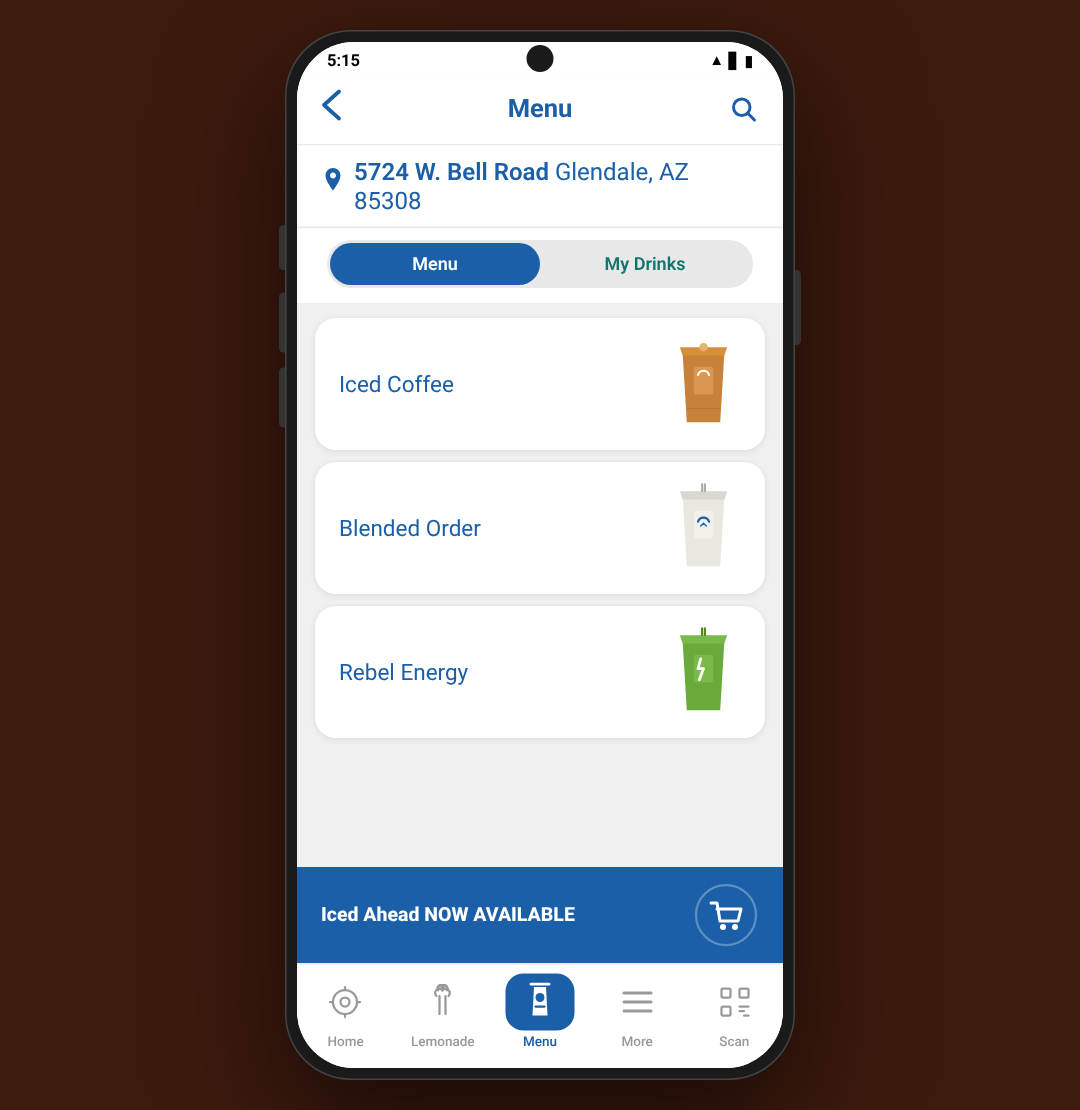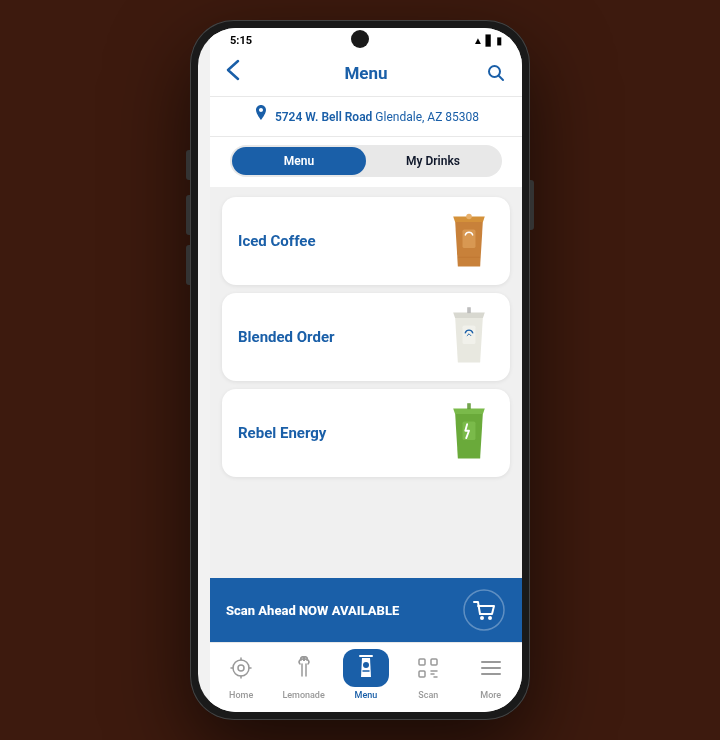"5:15" .phone-screen { padding-left: 12px -> none }
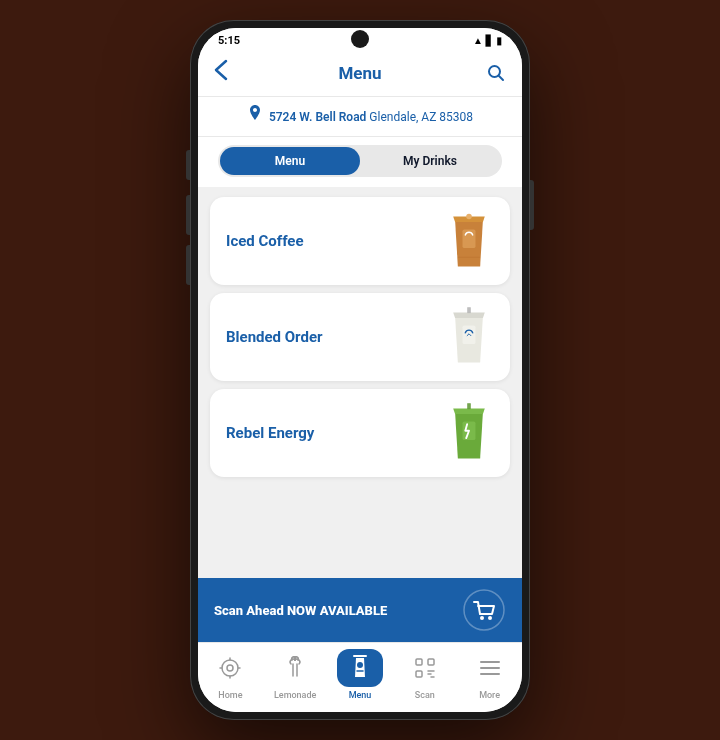"5724 W. Bell Road Glendale," .location-text { font-size: 12px -> 16px }
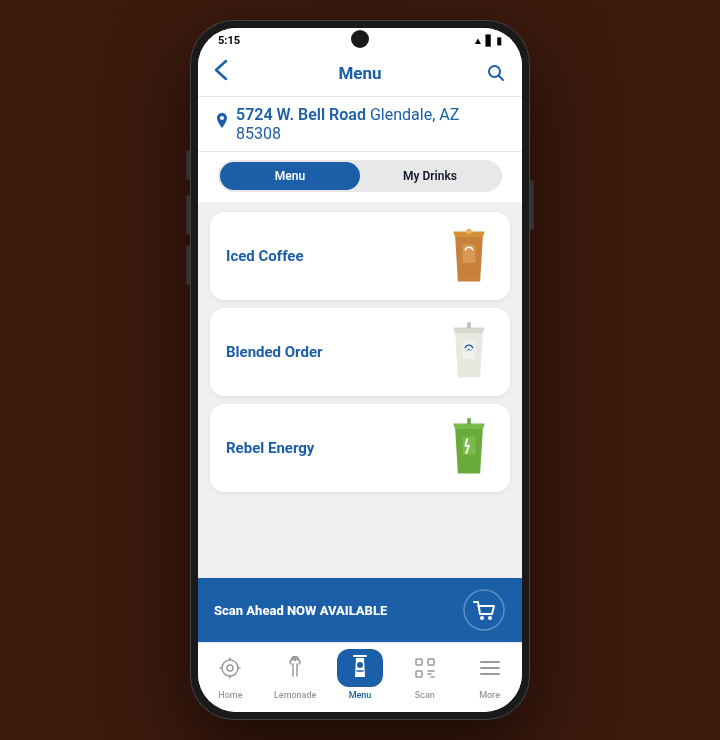"My Drinks" .tab-btn.inactive { color: #0f172a -> #0f766e }
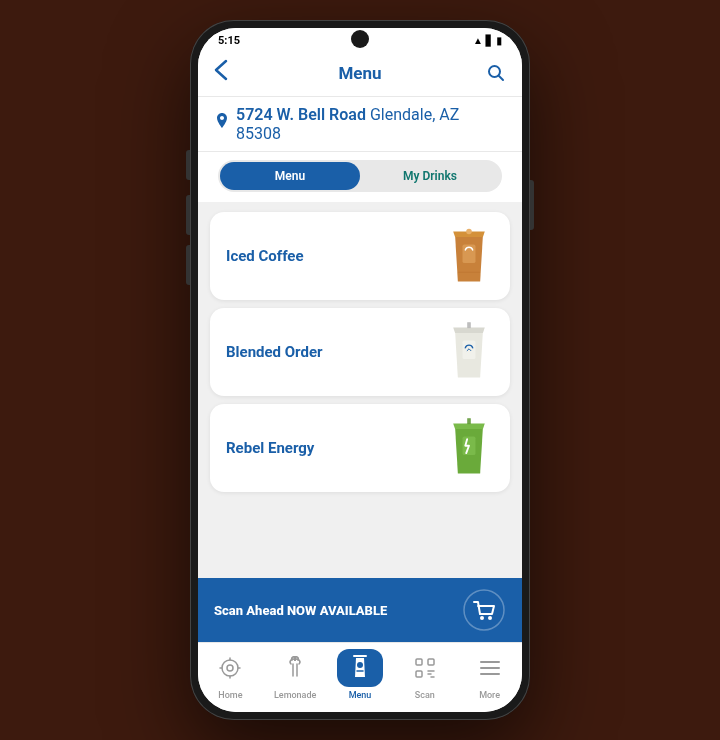"Iced Coffee" .menu-item-name { font-weight: 700 -> 400 }
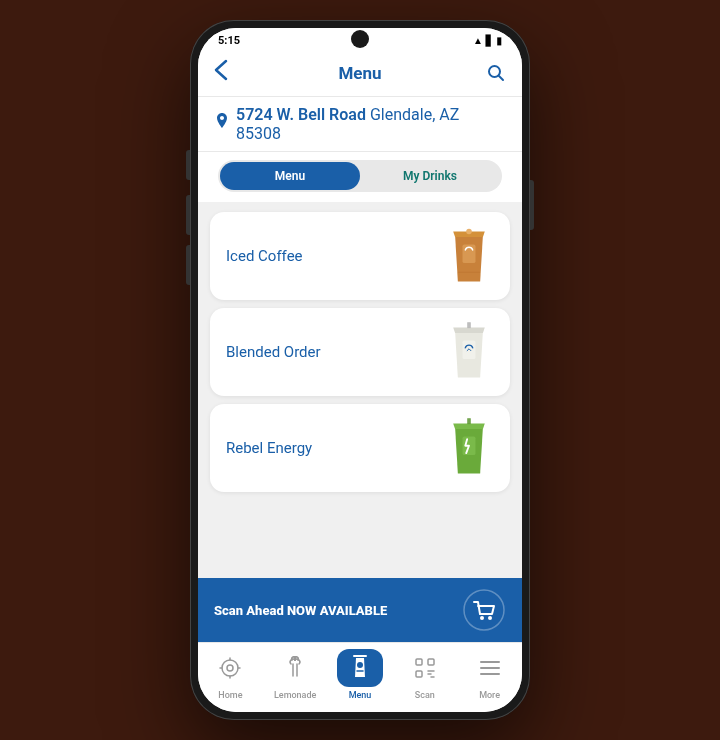"Scan Ahead NOW AVAILABLE" div.banner-title { text: Scan -> Iced }
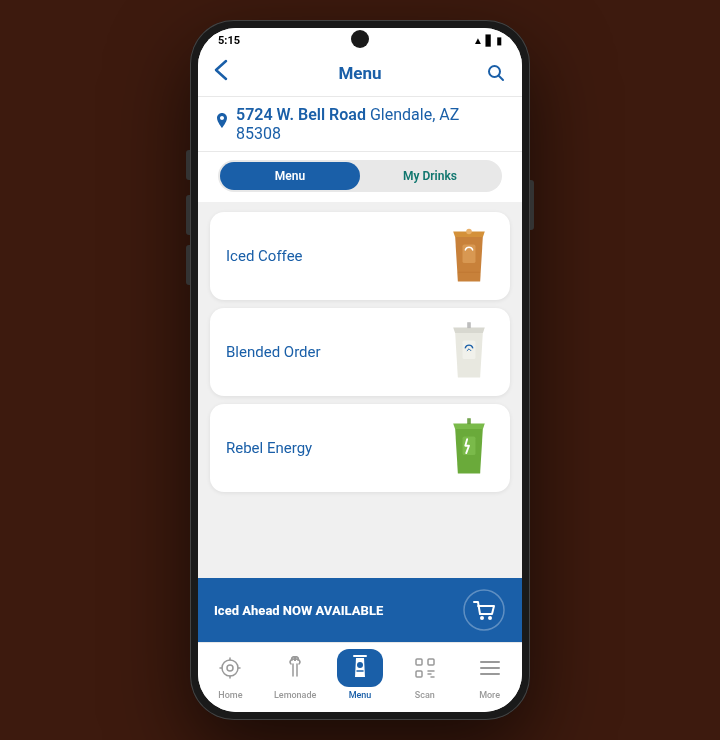"Scan" div.nav-item { order: before "More" -> after "More" }
